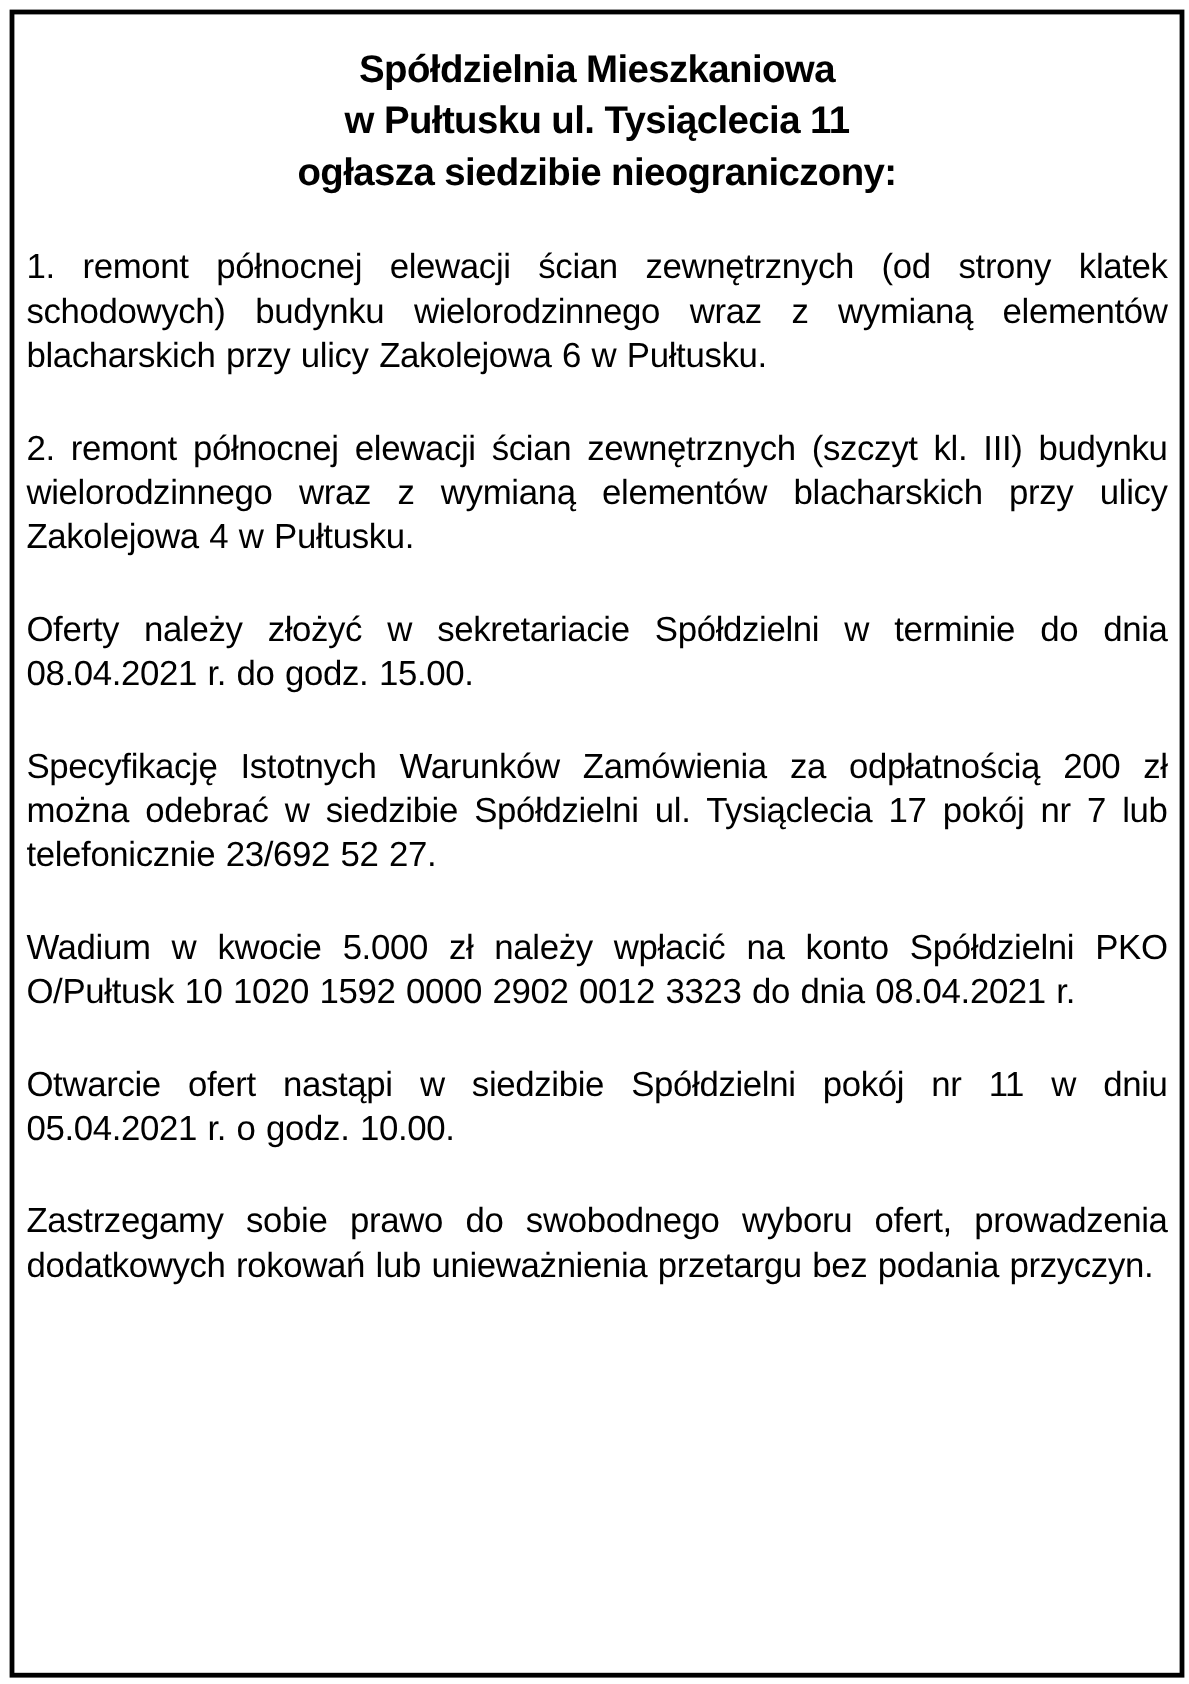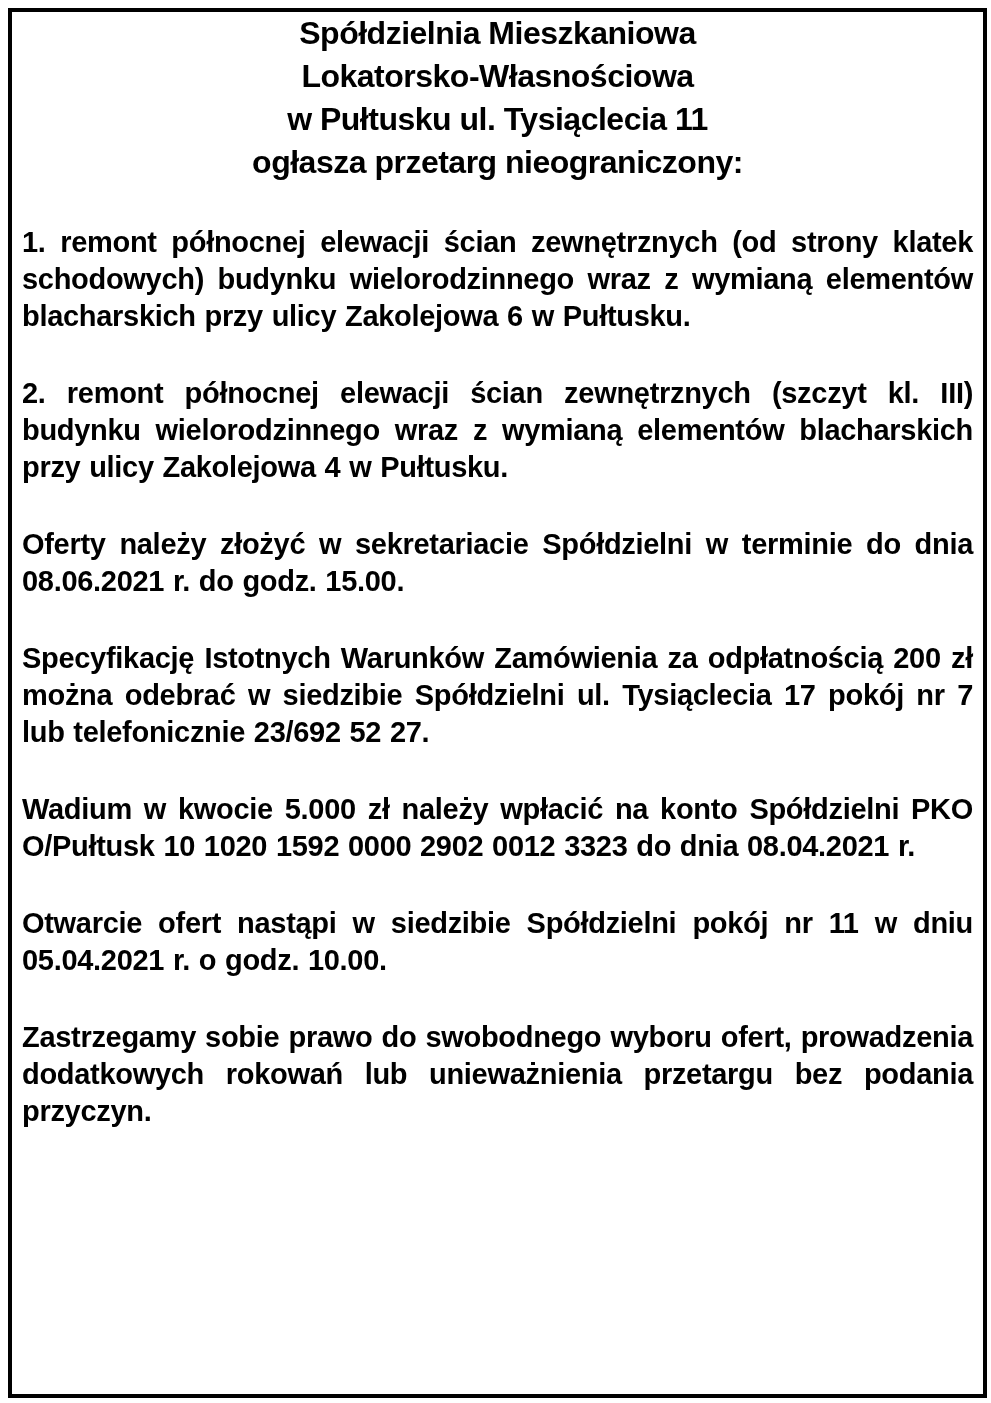"Spółdzielnia Mieszkaniowa" .page { padding: 0 10px 0 10px -> 24px 10px 0 10px }
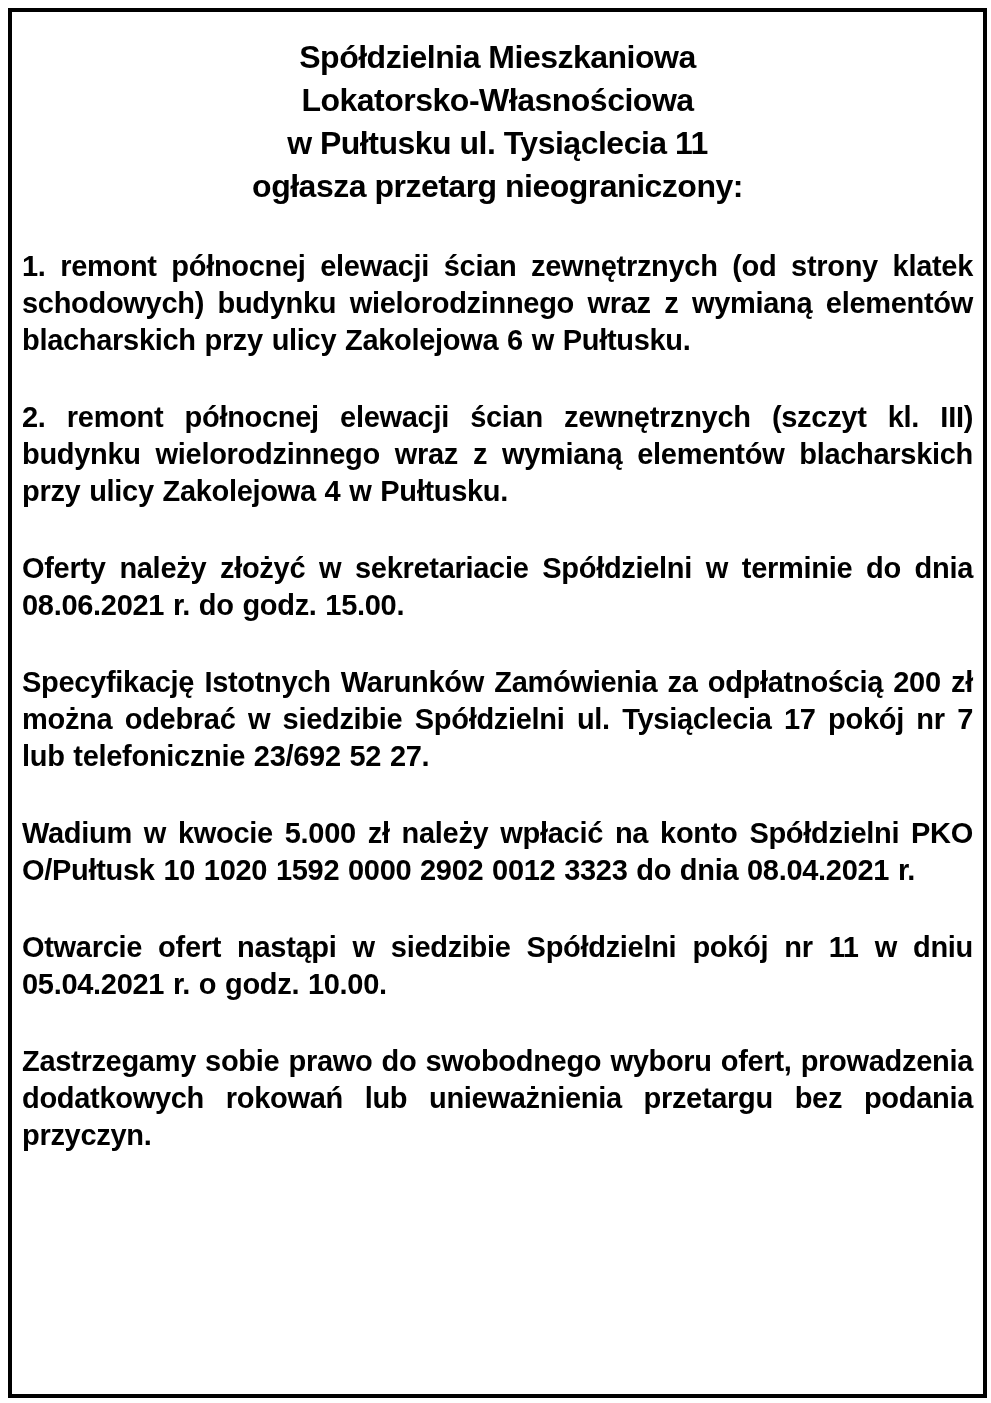"Lokatorsko-Własnościowa" div { html: <div>Lokatorsko-Własnościowa</div> -> none }
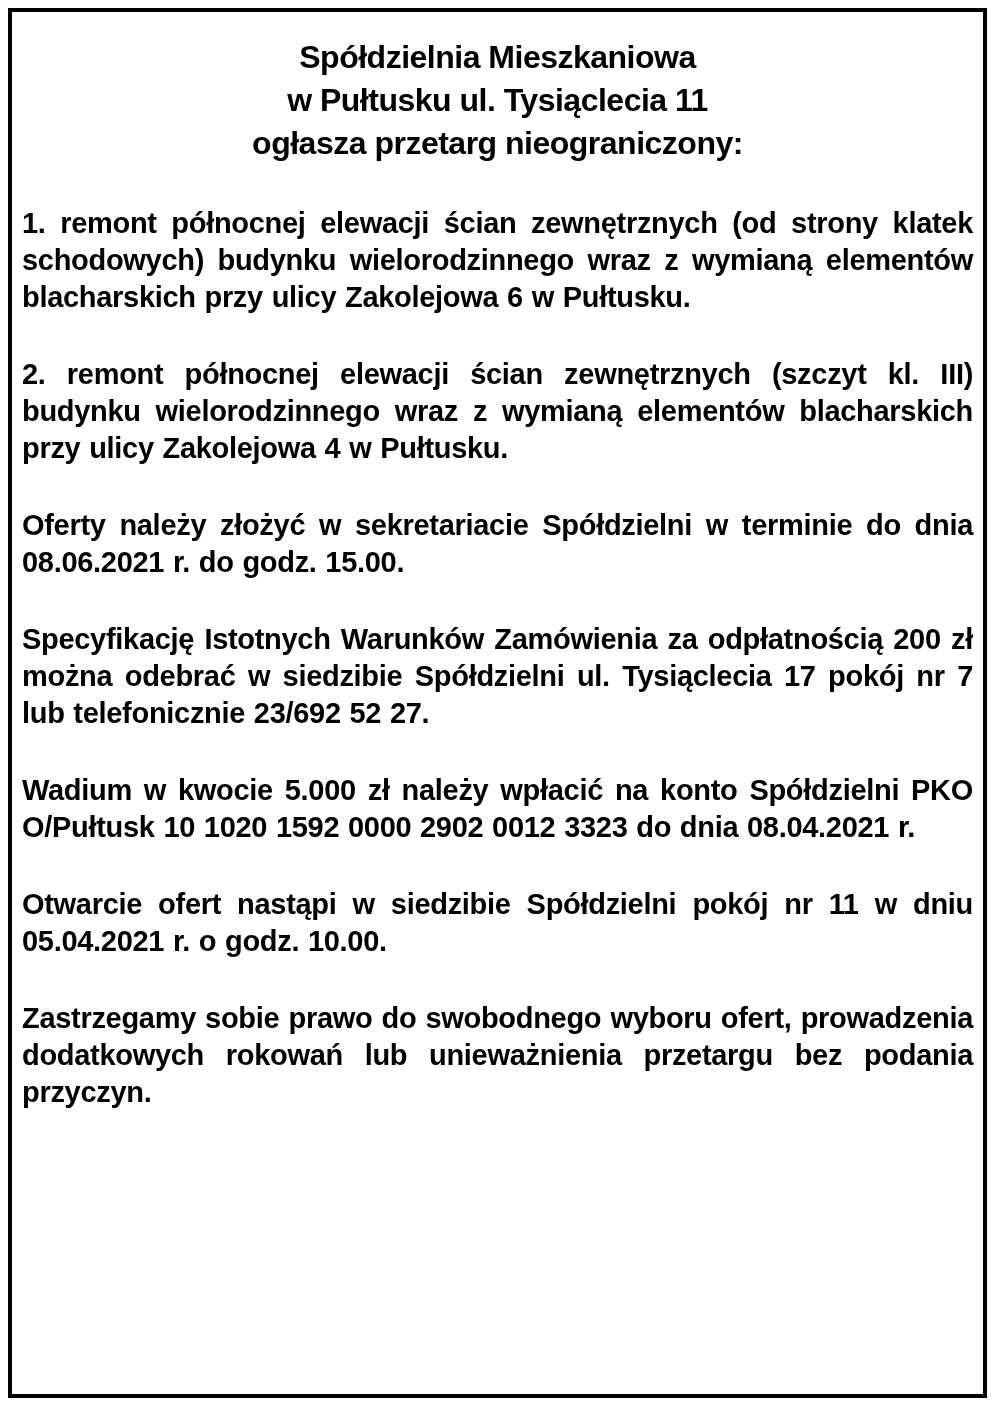"ogłasza przetarg nieograniczony:" div { text: przetarg -> siedzibie }
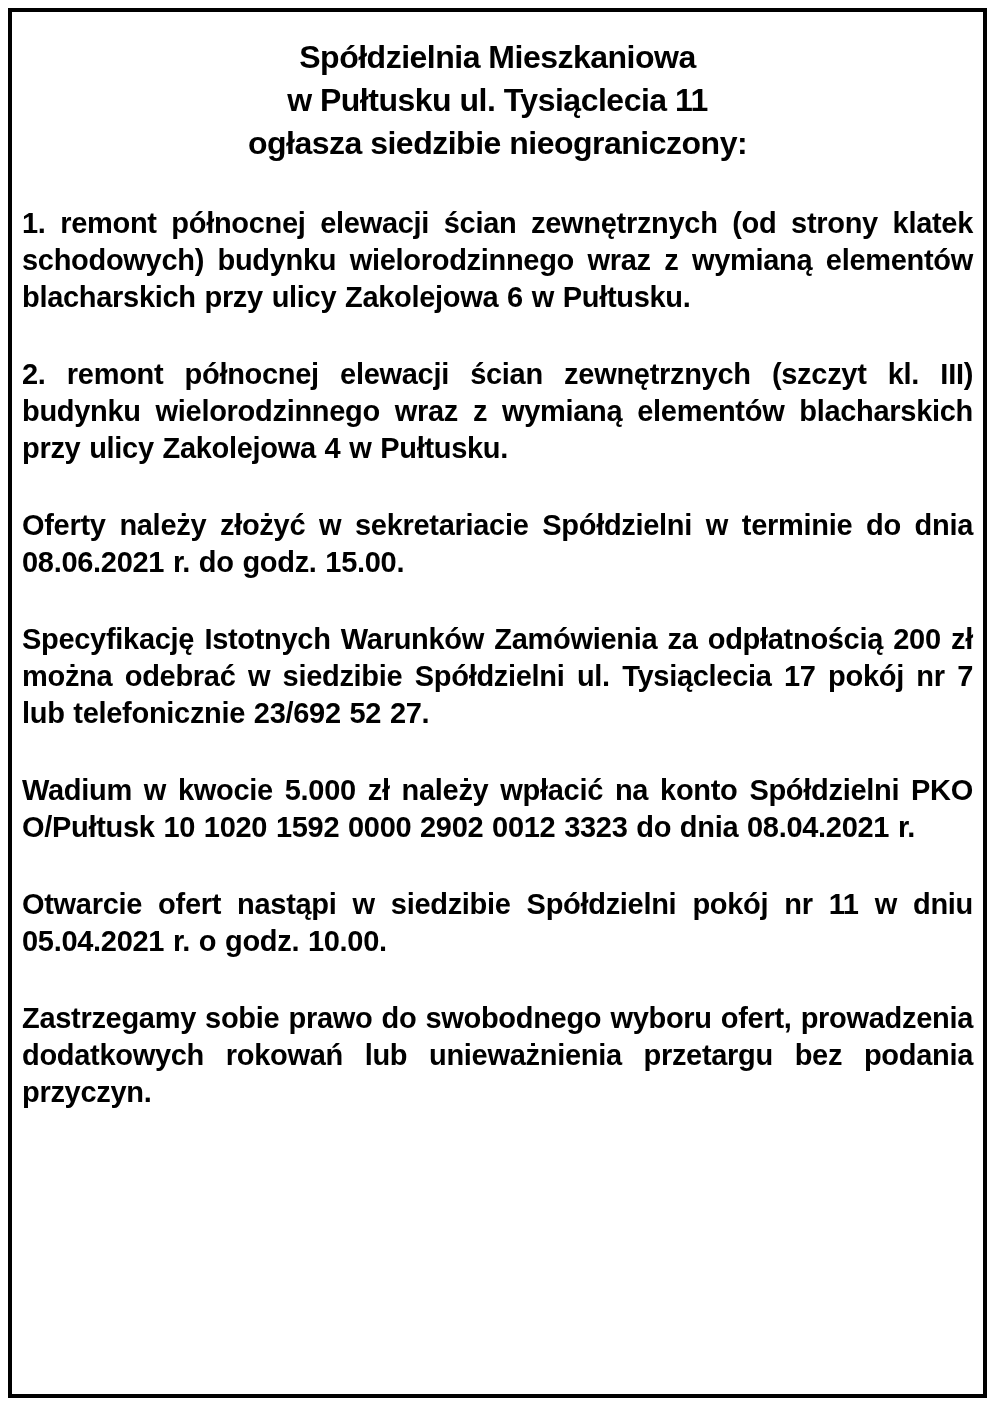"1. remont północnej elewacji ścian" .doc-body p { font-weight: bold -> none }
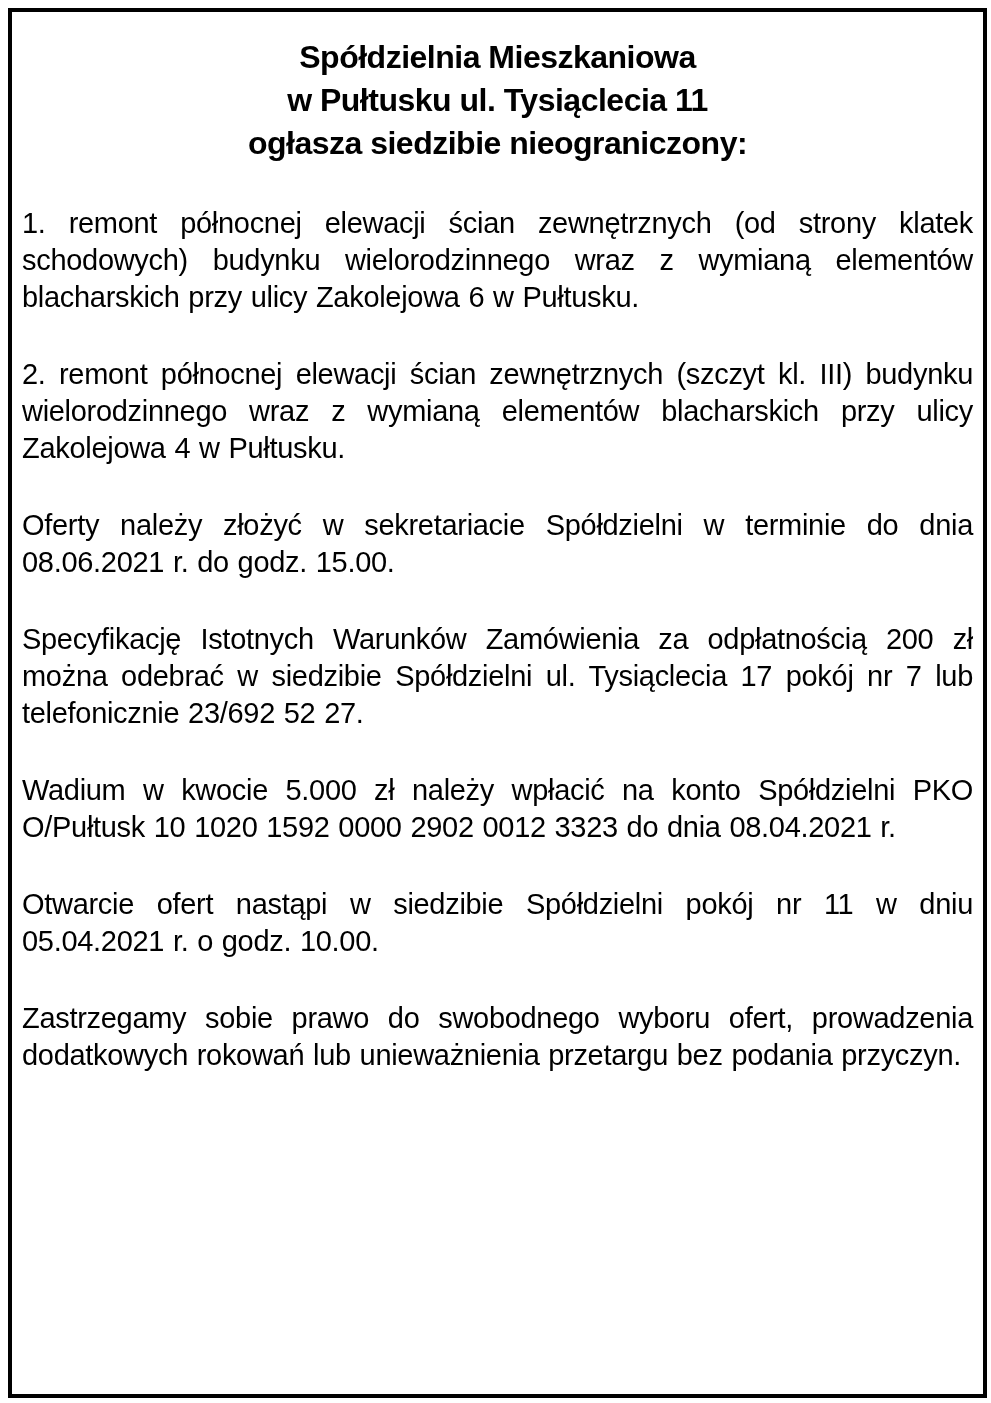"Oferty należy złożyć w sekretariacie" p { text: 08.06.2021 -> 08.04.2021 }
